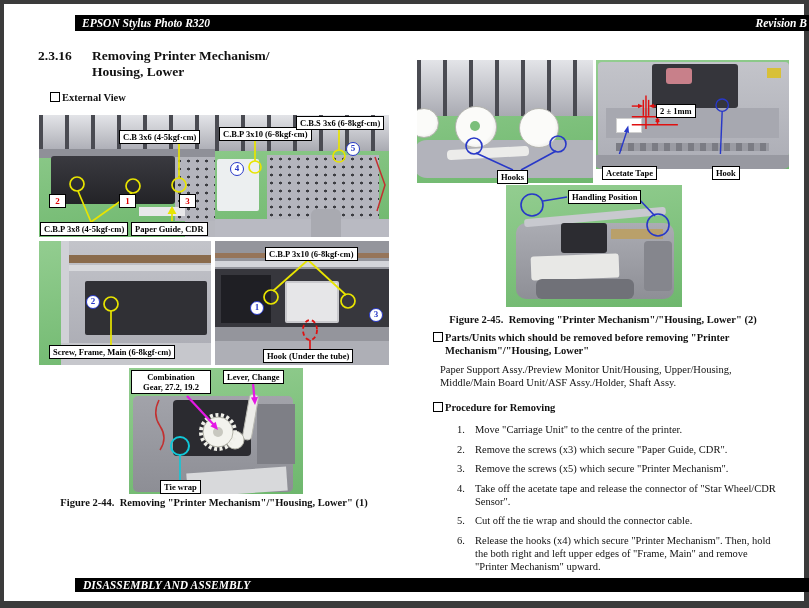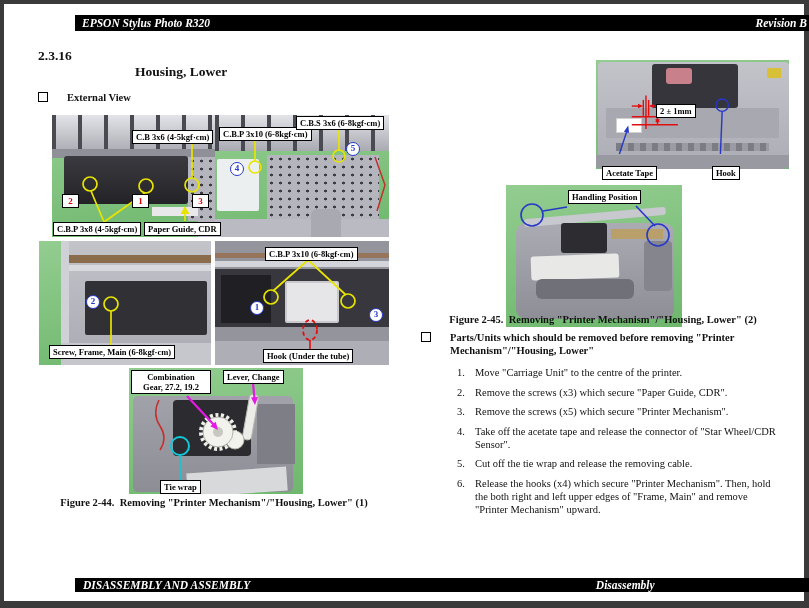"2.3.16" .sec-title { gap: 43px -> none }
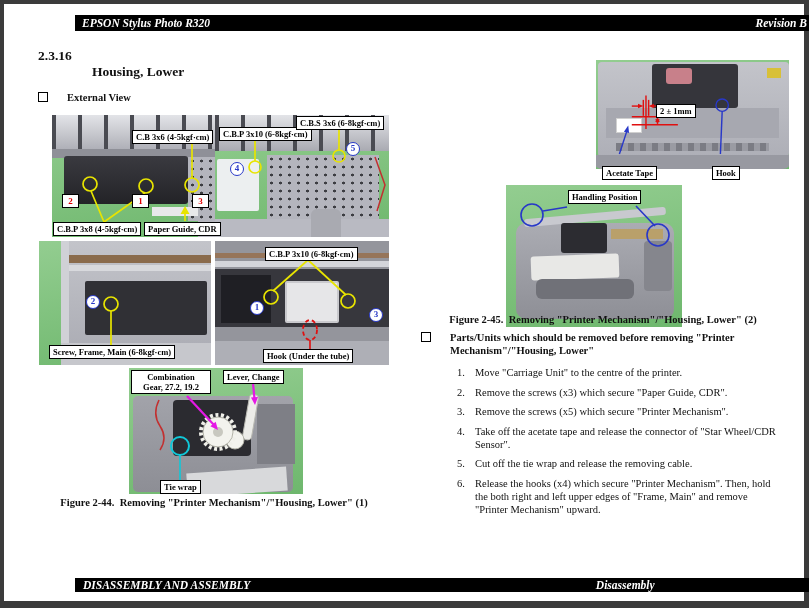"Removing Printer Mechanism/" span { html: none -> <span>Removing Printer Mechanism/</span> }
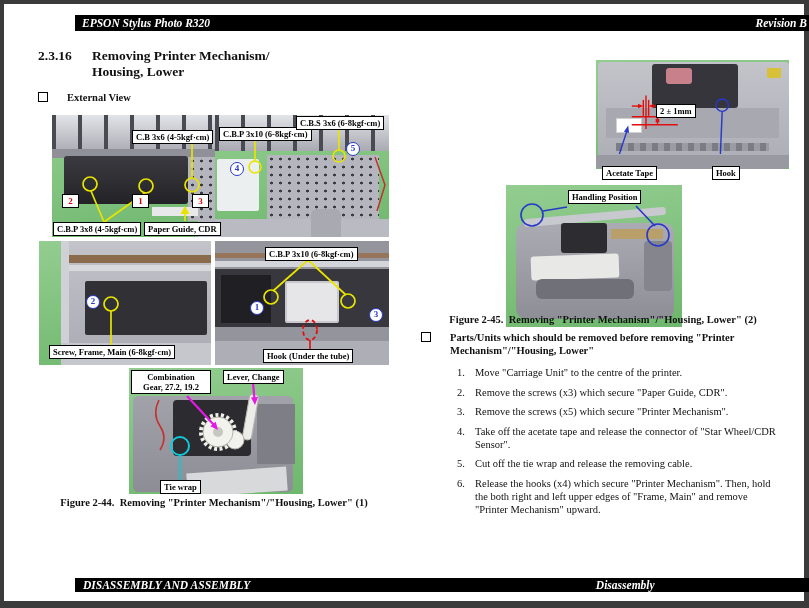"External View" .h-check { gap: 19px -> 2px; margin-left: none -> 12px }
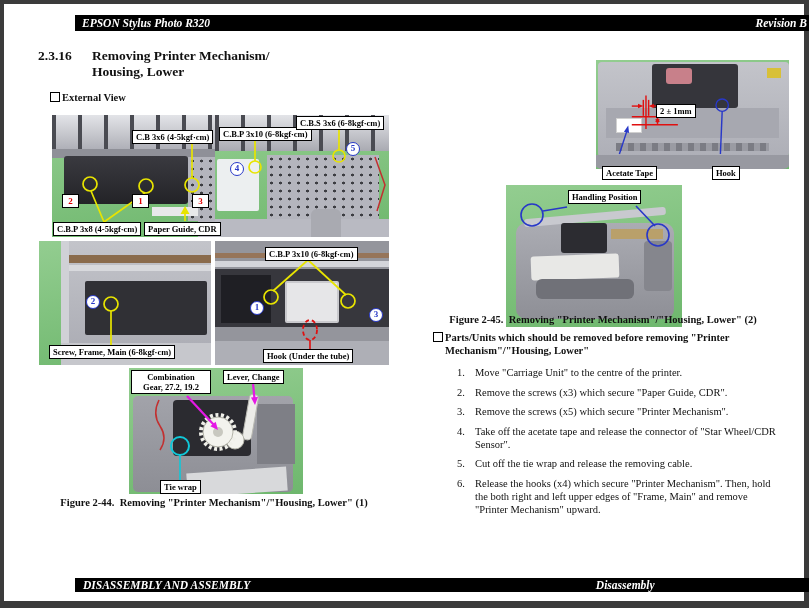"C.B 3x6 (4-5kgf·cm)" div.photo { left: 48px -> 35px }
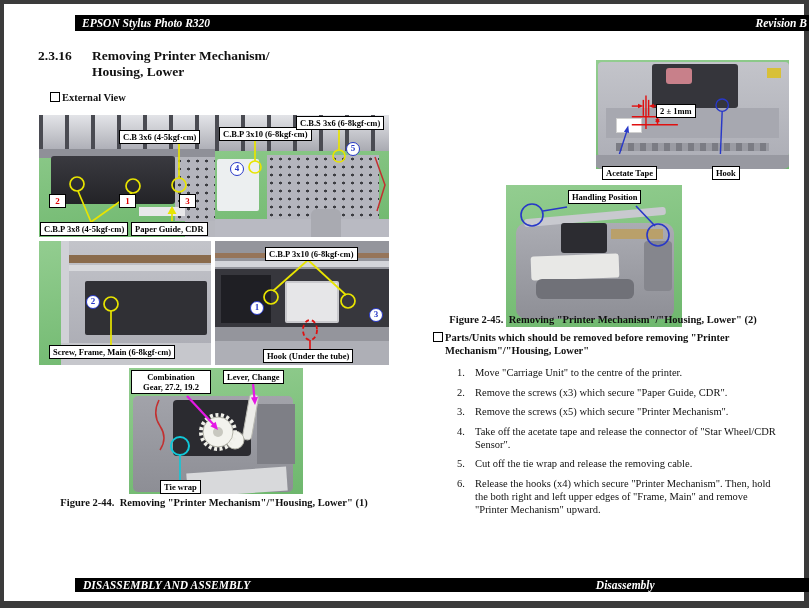"Hooks" div.photo { html: none -> <div> <div> <div></div> <div></div> <div></div> <div></div> <div></div> <div></div> <div></div> </div> <svg> <g> <circle></circle> <circle></circle> <line></line> <line></line> </g> </svg> <div>Hooks</div> </div> }
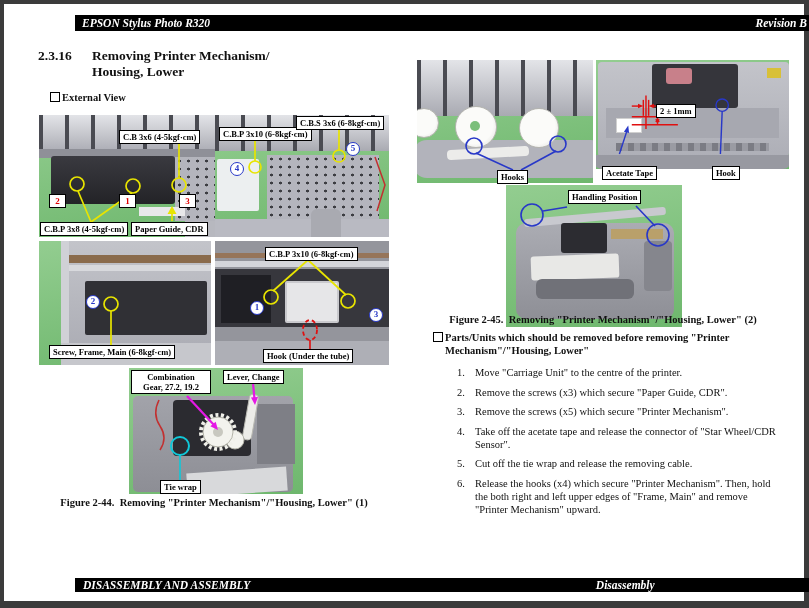"Handling Position" div.photo { height: 142px -> 122px }
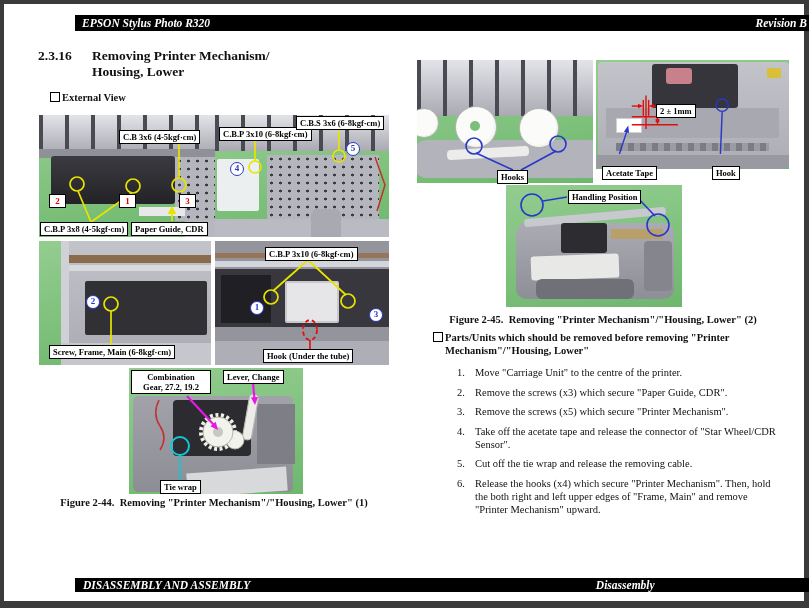"Paper Support Assy./Preview Monitor" p.body-text { html: none -> <p>Paper Support Assy./Preview Monitor Unit/Housing, Upper/Housing, Middle/Main Board Unit/ASF Assy./Holder, Shaft Assy.</p> }
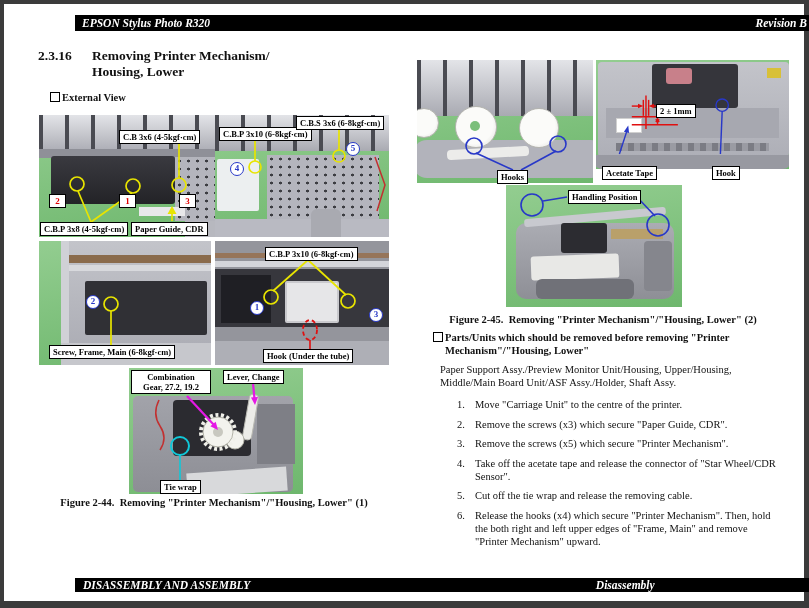"Procedure for Removing" div.h-check { html: none -> <div> <span></span> <span>Procedure for Removing</span> </div> }
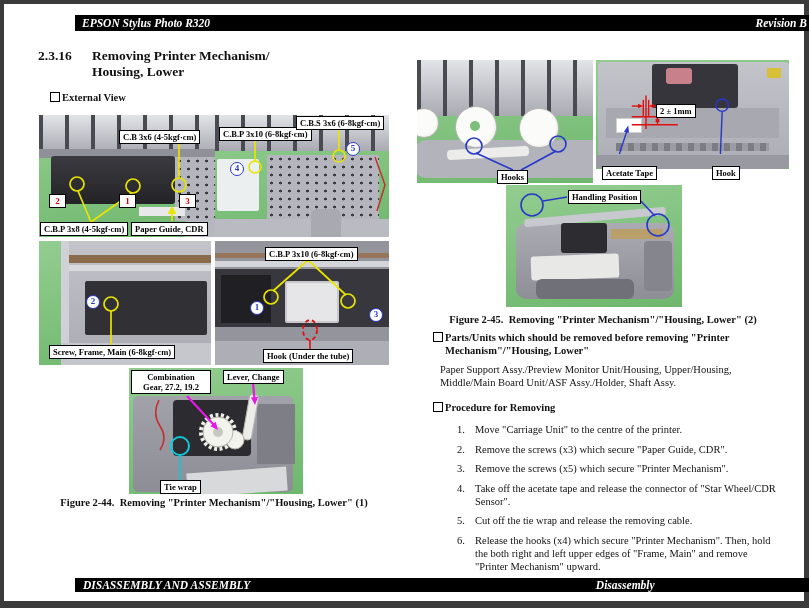"Cut off the tie wrap" span.step-text { text: release the removing -> should the connector }
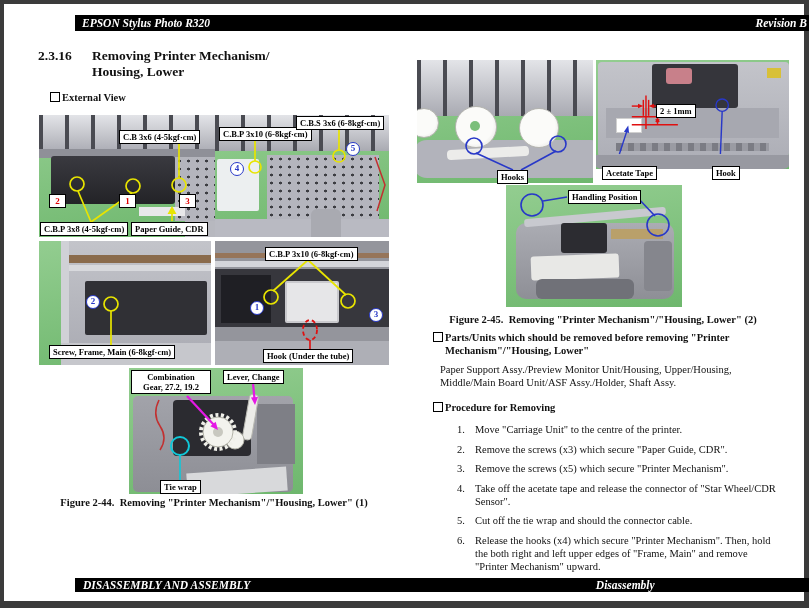"Disassembly" span.f-center { html: <span>Disassembly</span> -> none }
